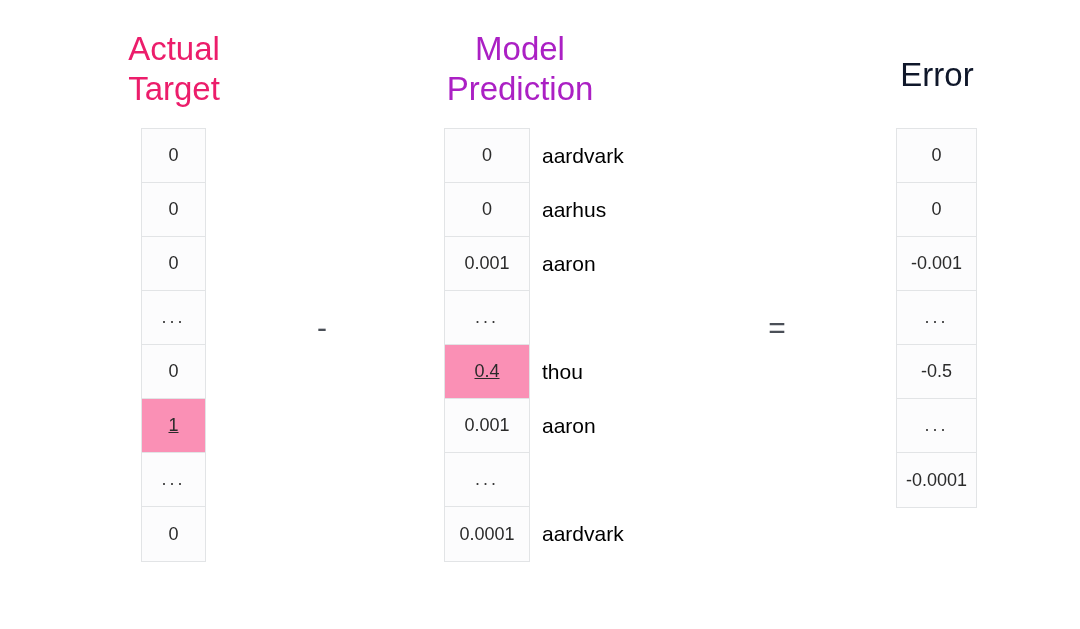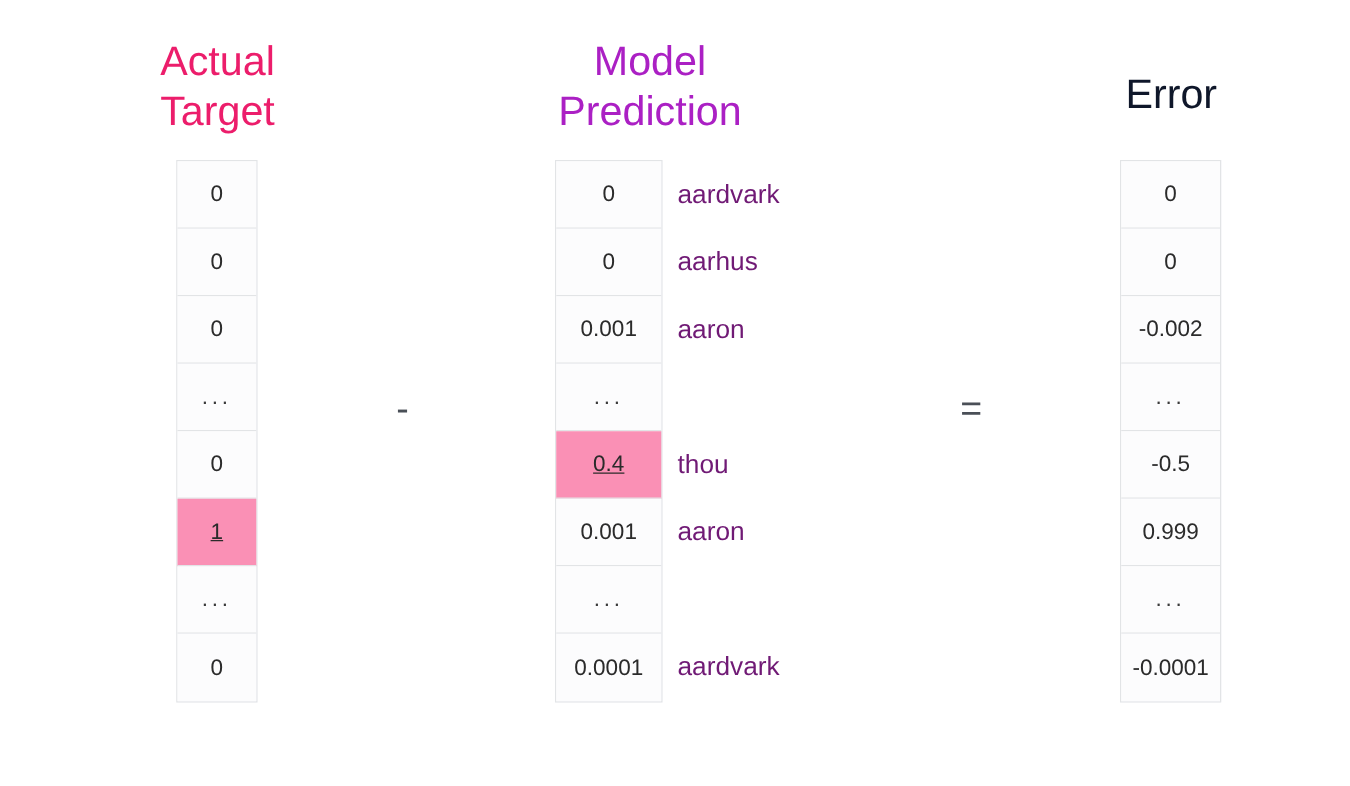"aardvark" .row-label { color: #701a75 -> #000000 }
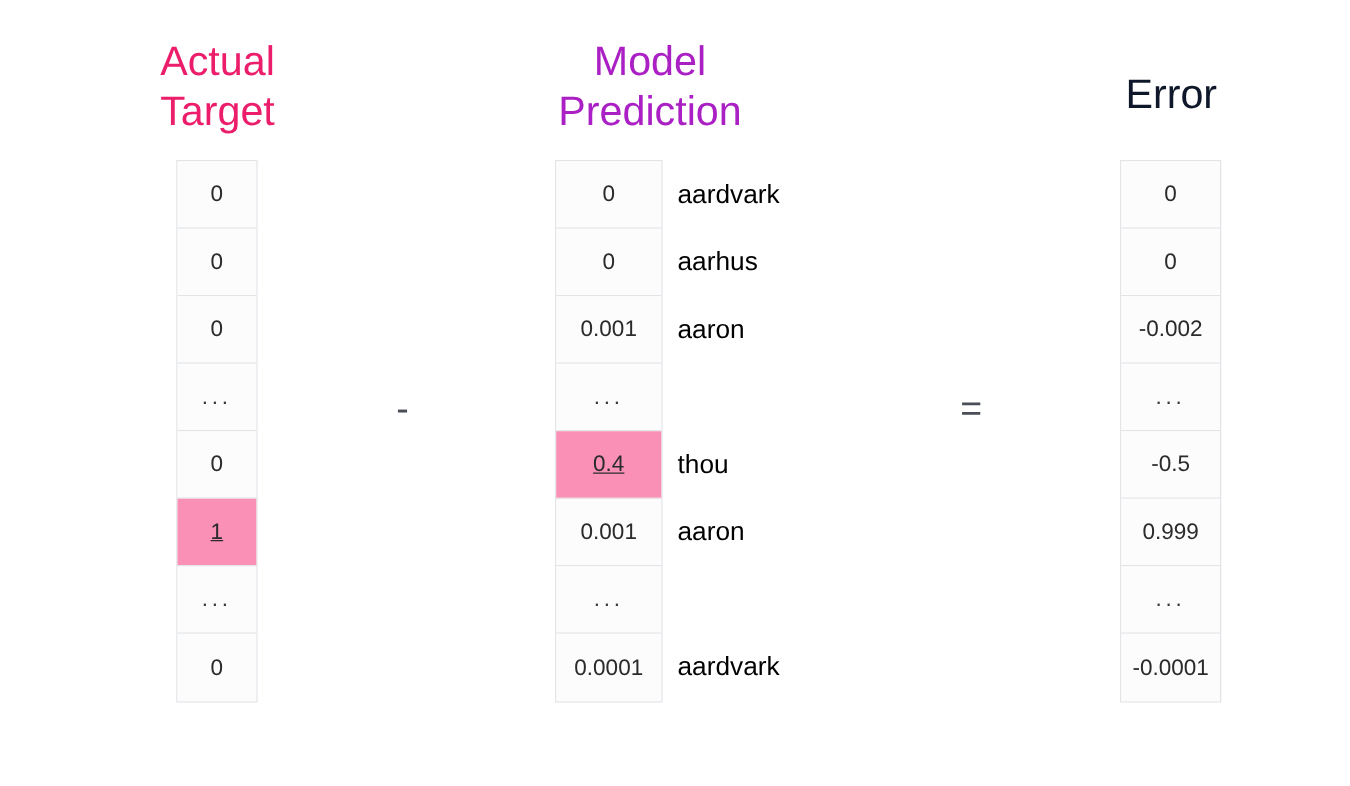"-0.002" span { text: -0.002 -> -0.001 }
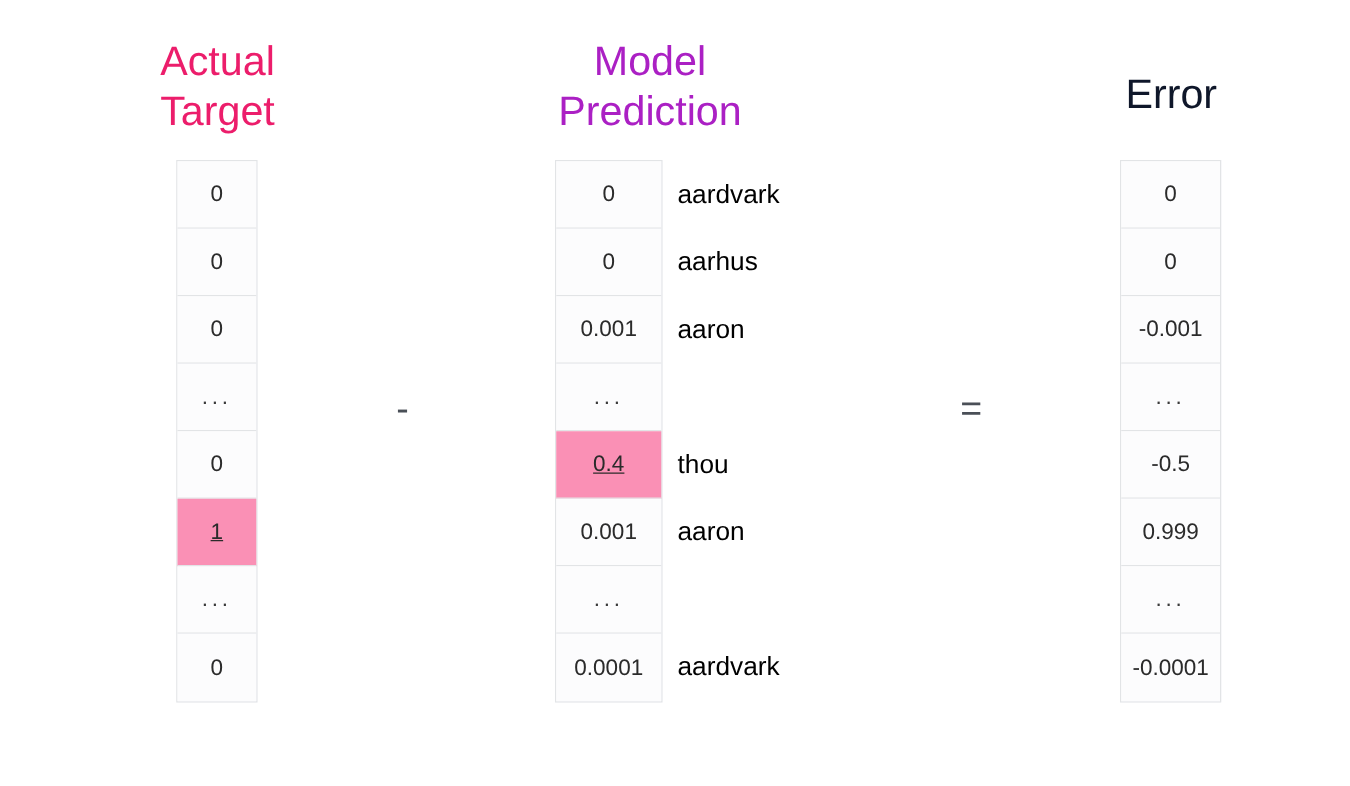"0.999" div.cell { html: <div> <span>0.999</span> </div> -> none }
